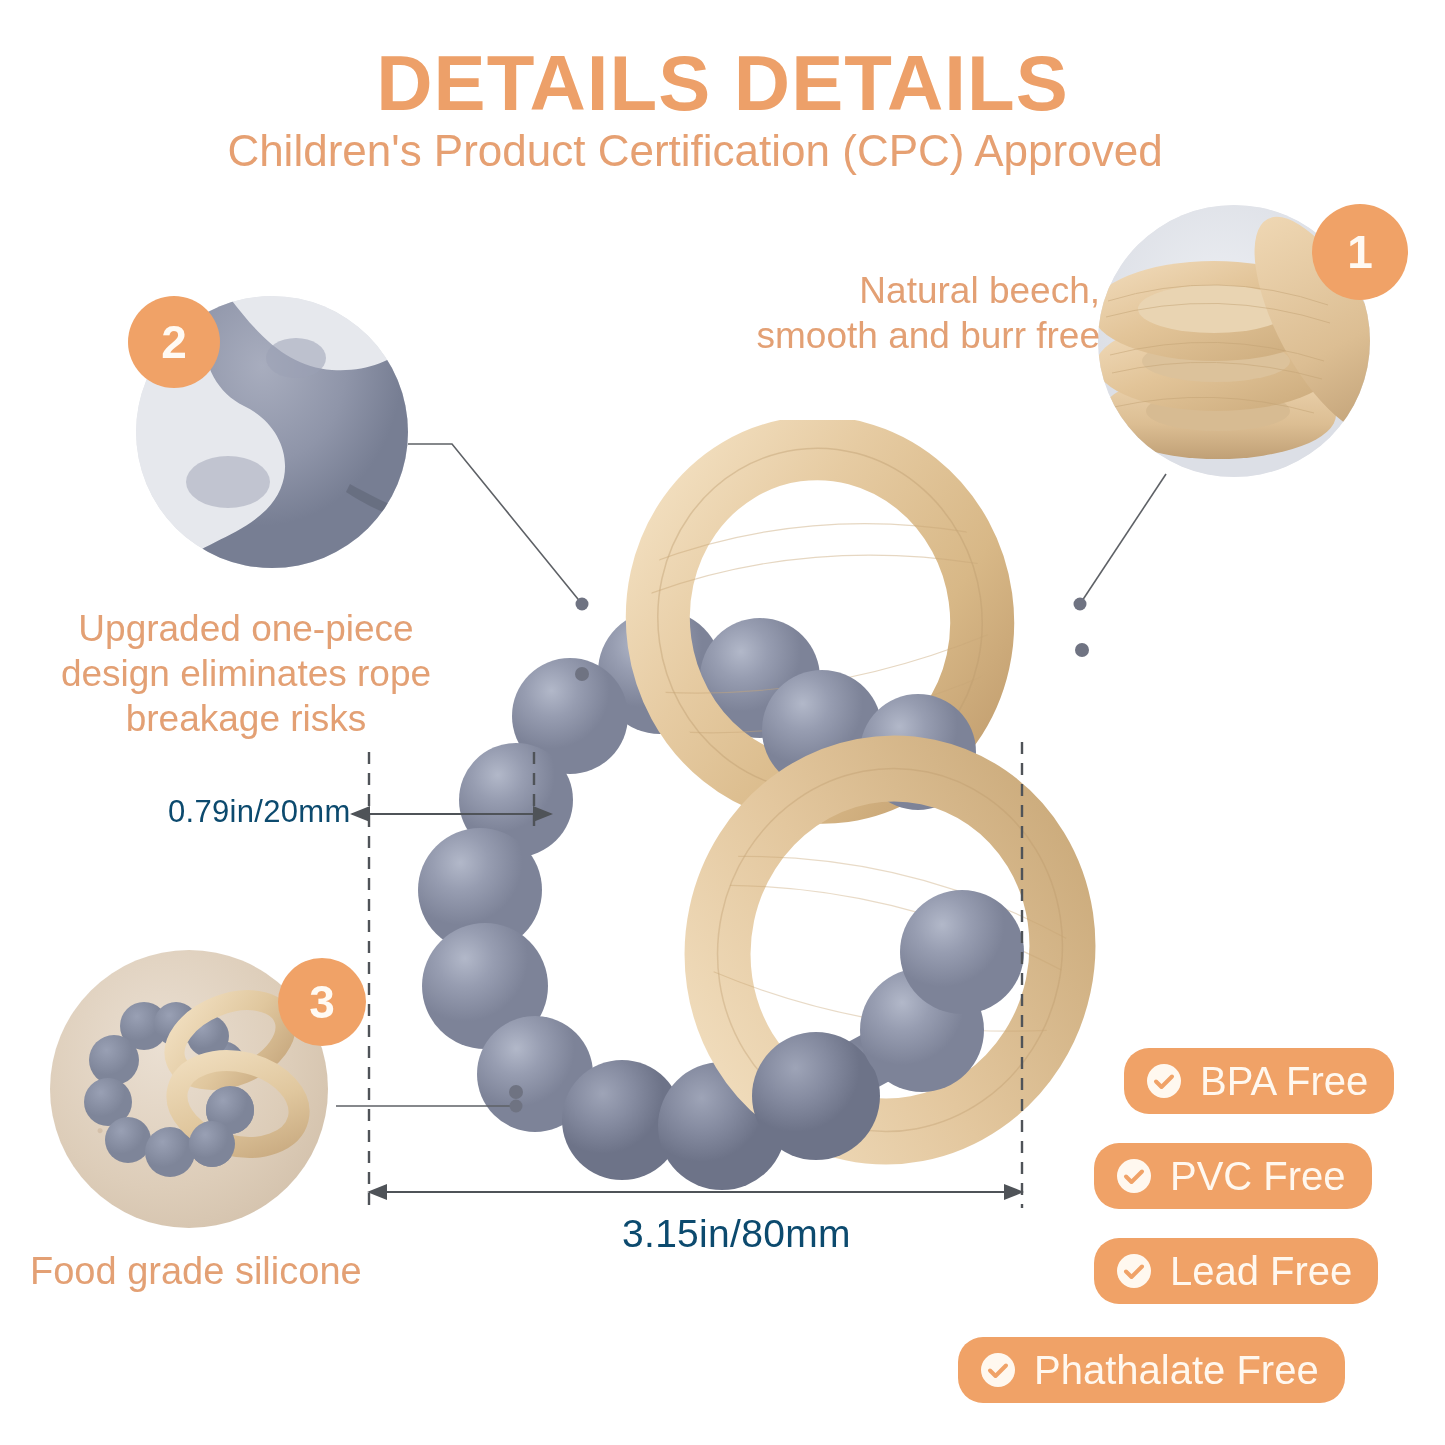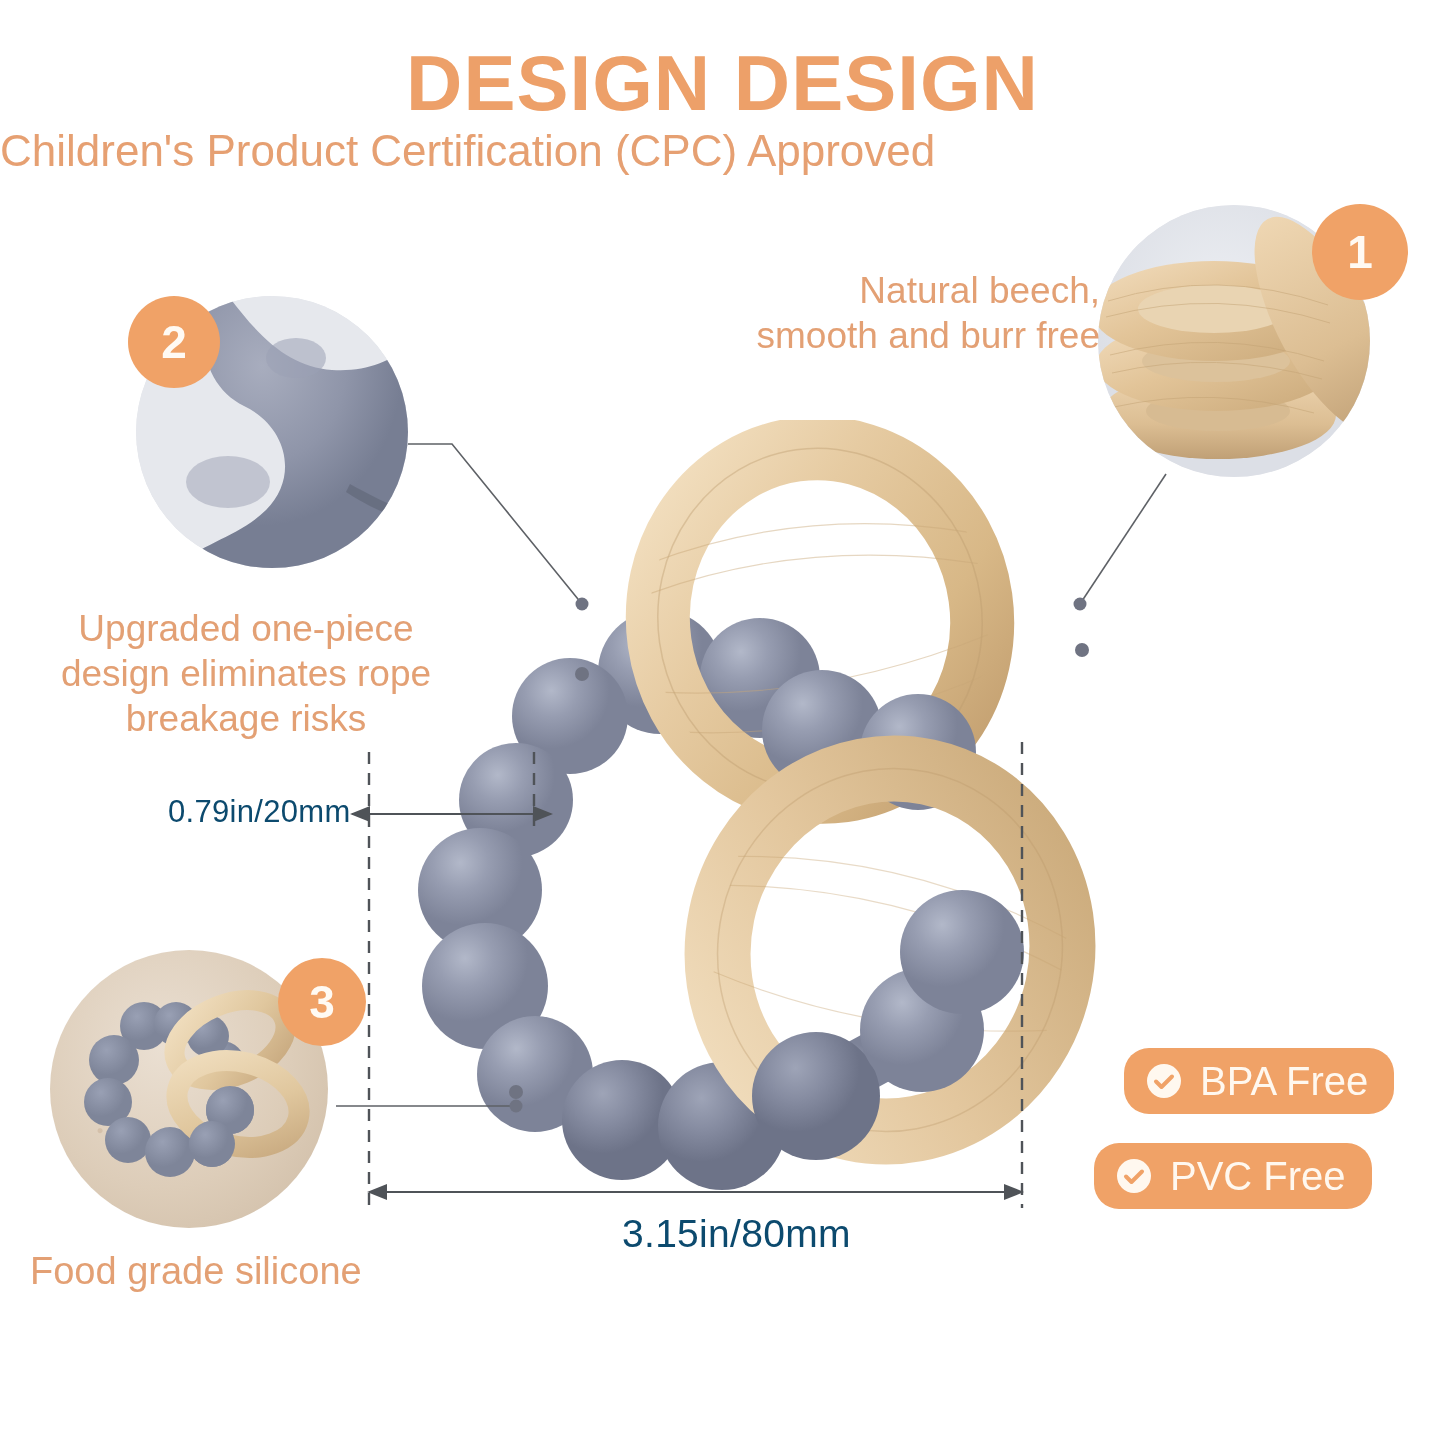"DESIGN DESIGN" div.title { text: DESIGN DESIGN -> DETAILS DETAILS }
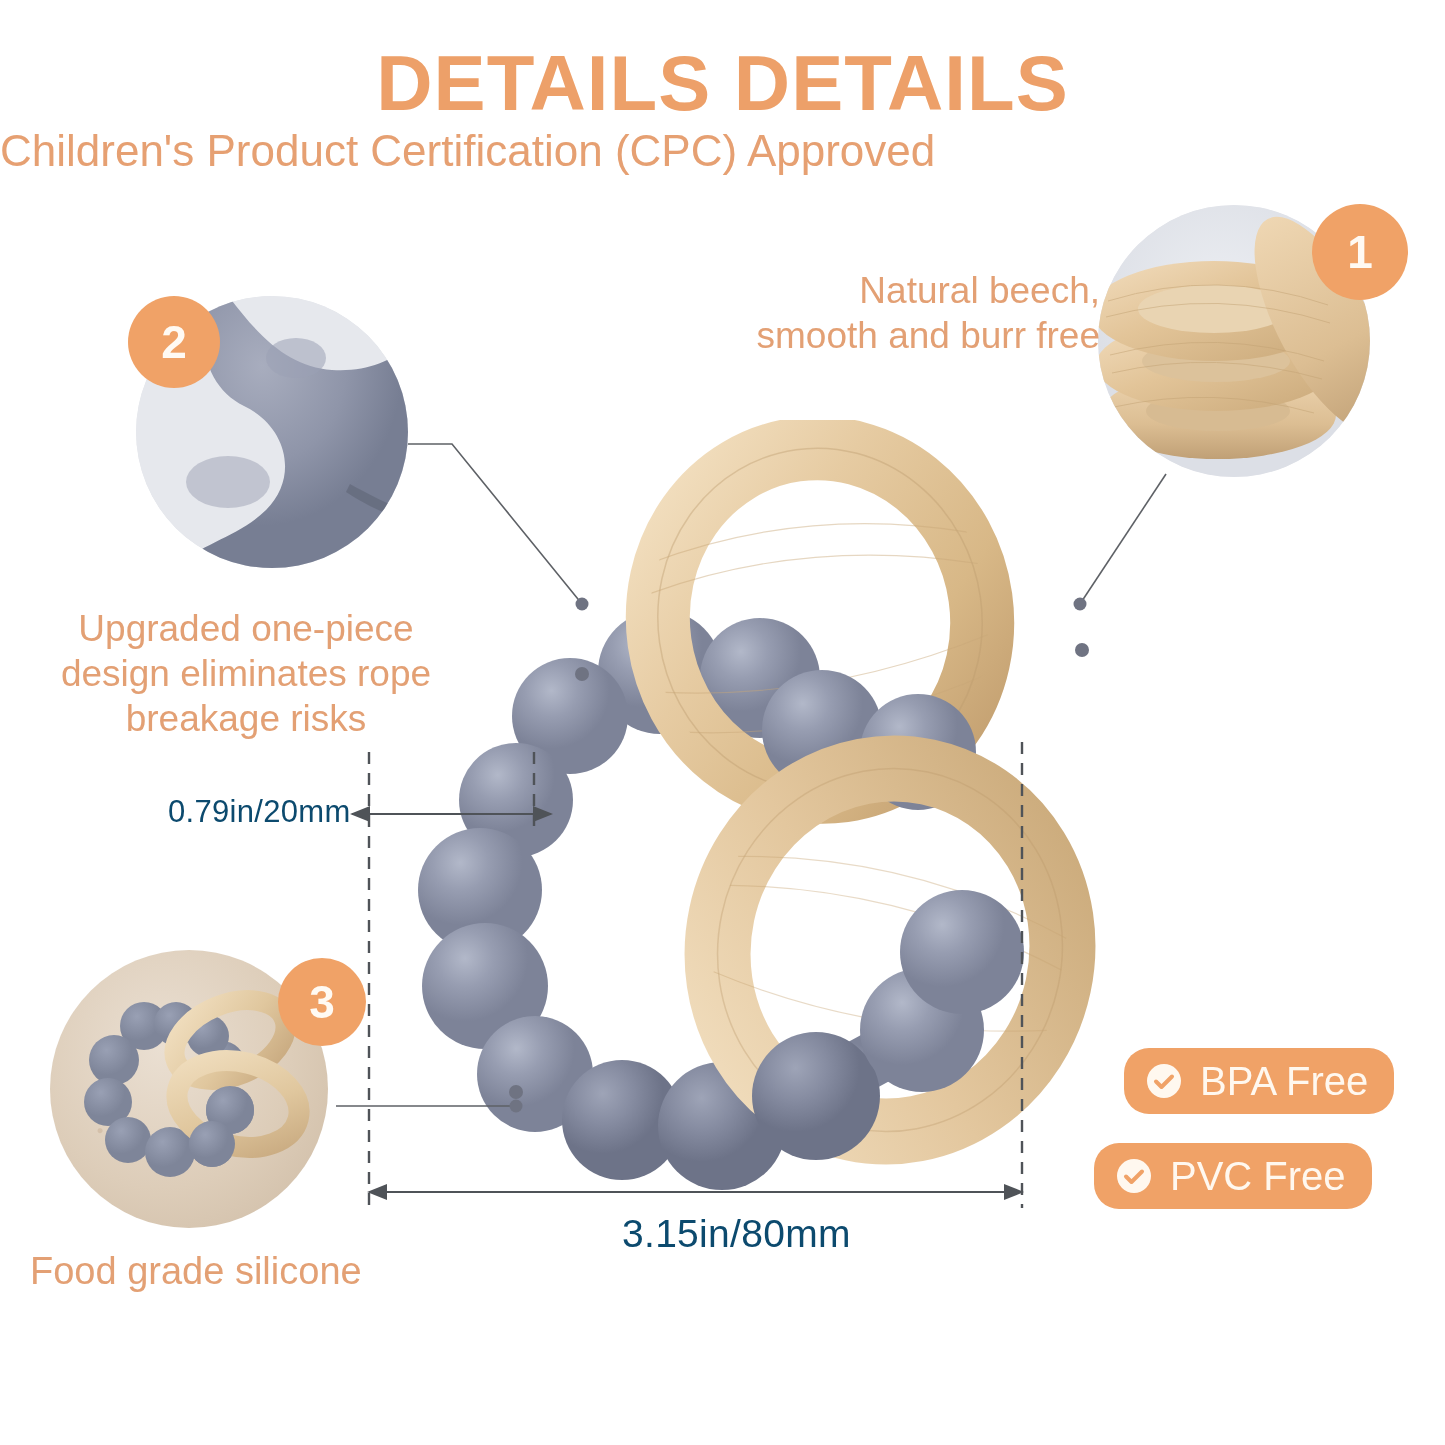"Children's Product Certification (CPC)" .subtitle { text-align: none -> center }
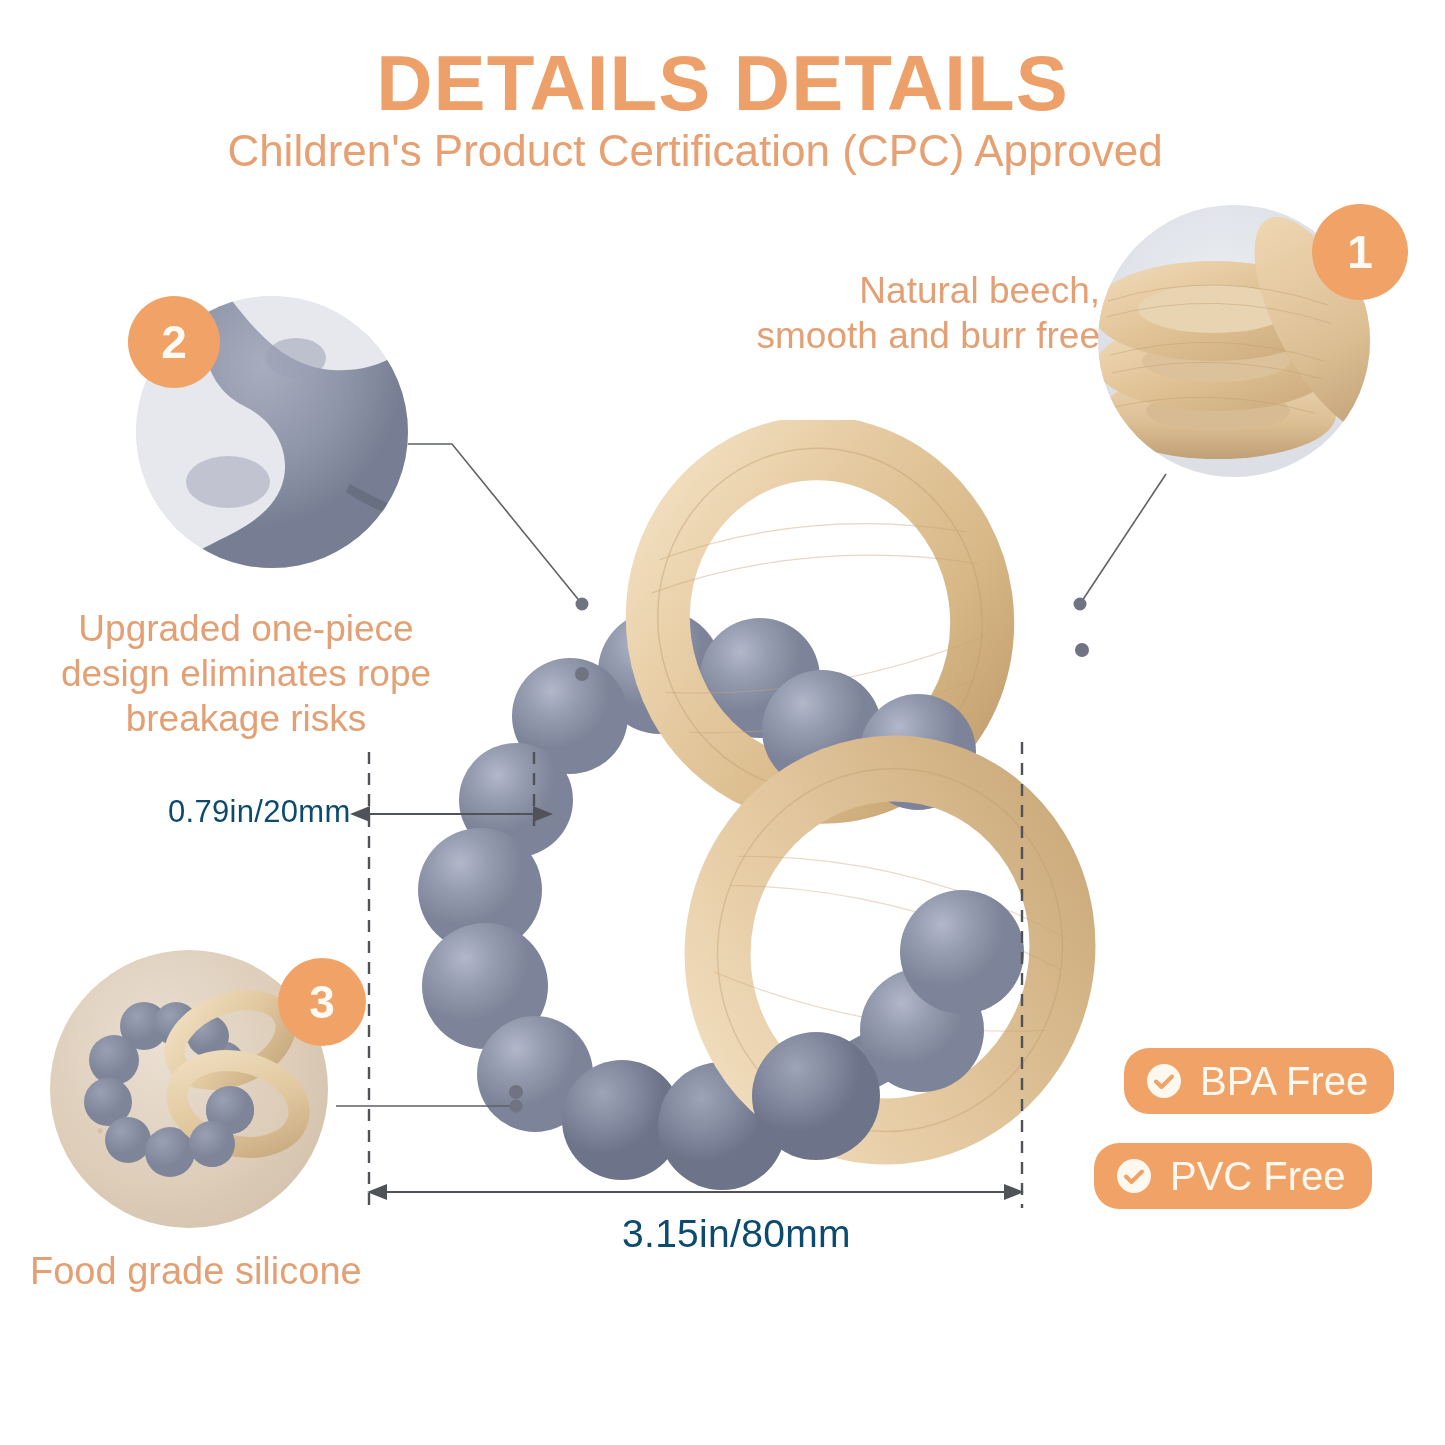"Lead Free" div.feat { html: none -> <div> <svg> <circle></circle> <path></path> </svg> <span>Lead Free</span> </div> }
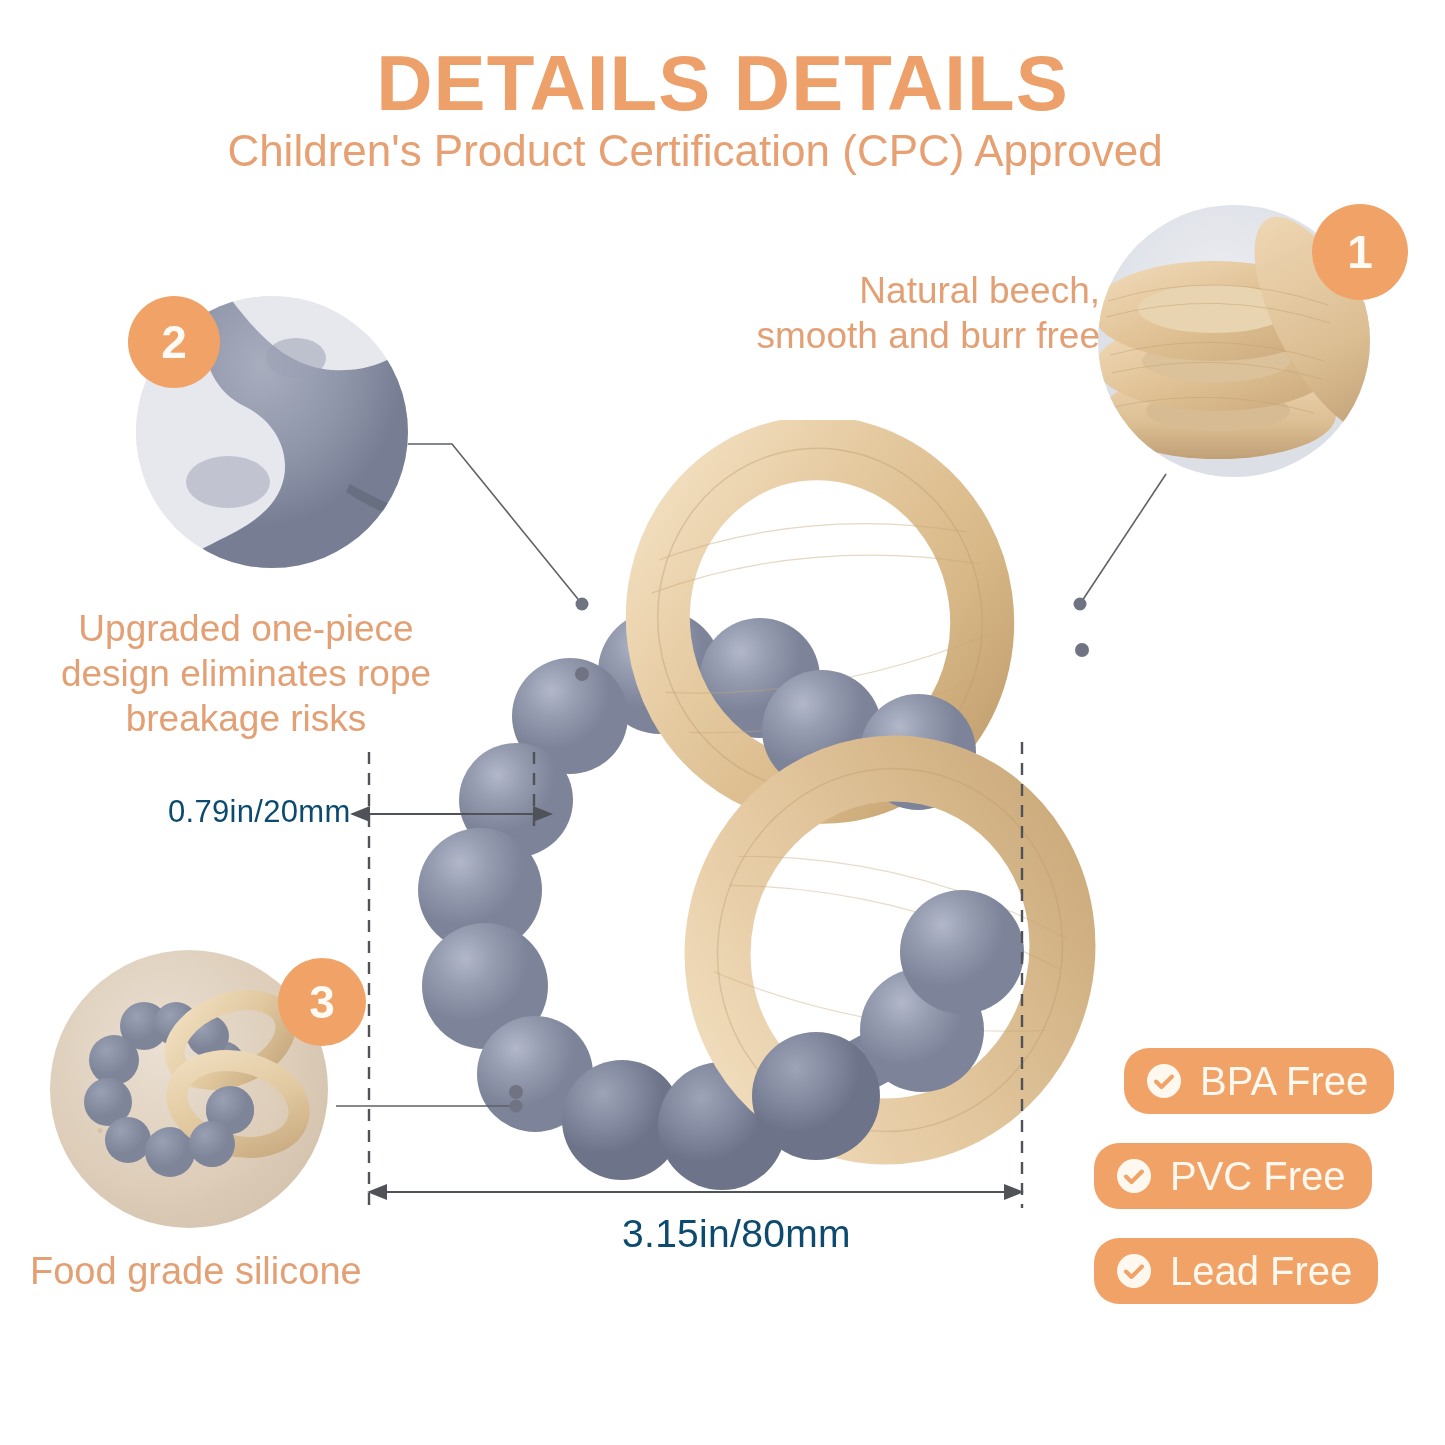"Phathalate Free" div.feat { html: none -> <div> <svg> <circle></circle> <path></path> </svg> <span>Phathalate Free</span> </div> }
